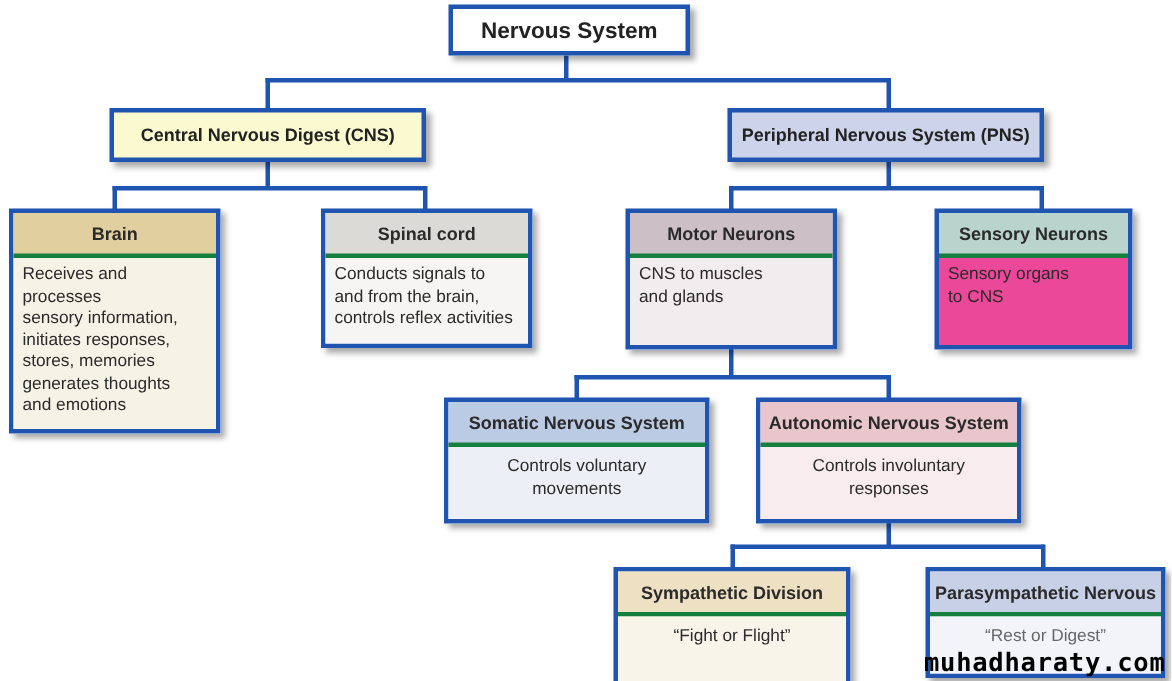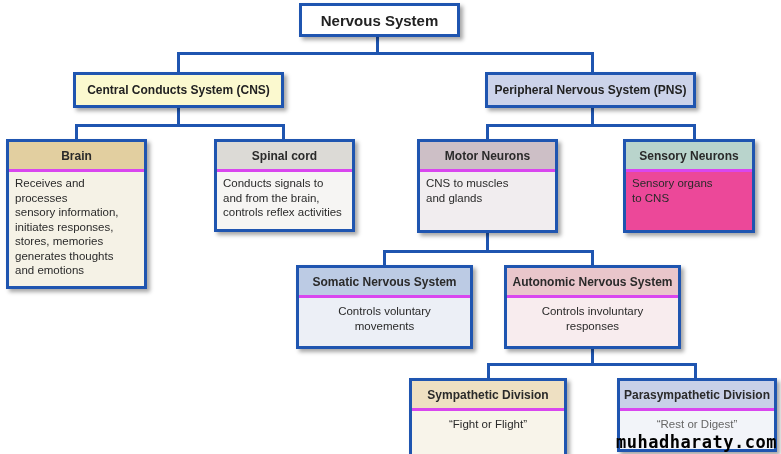"Central Conducts System (CNS)" span { text: Conducts System -> Nervous Digest }
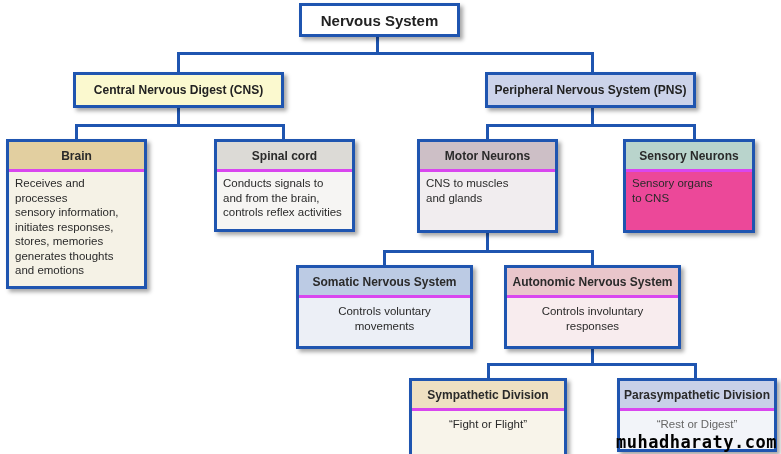"Brain" .card .hd { border-bottom: 3px solid #d946ef -> 3px solid #15803d }
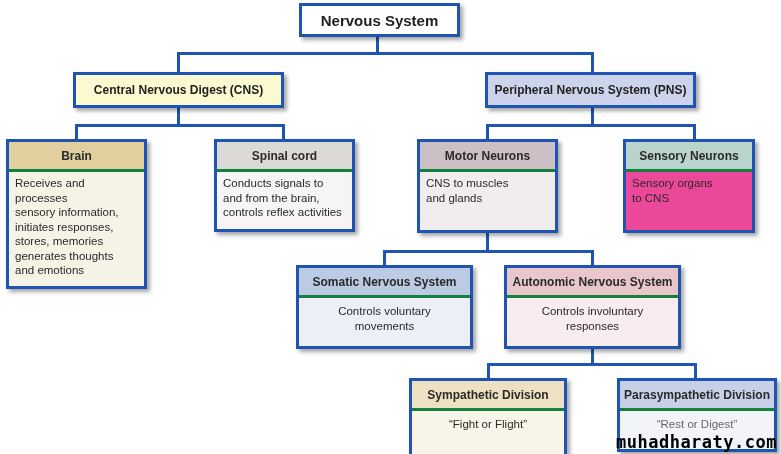"Parasympathetic Division" div.hd { text: Division -> Nervous }
